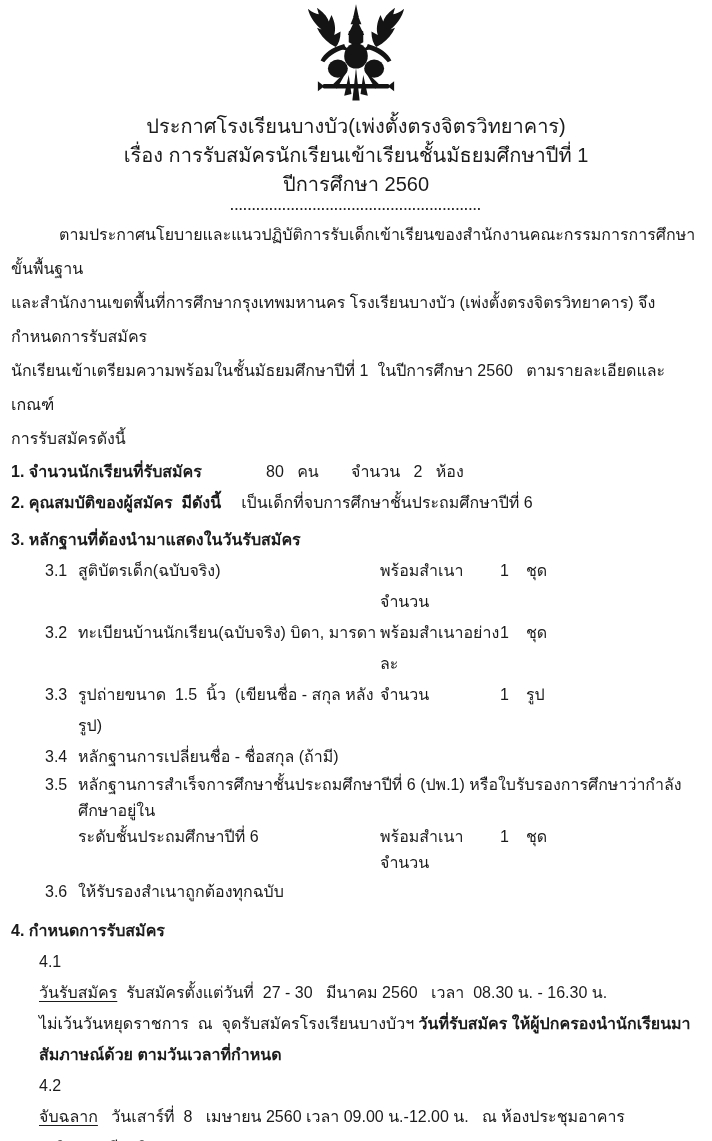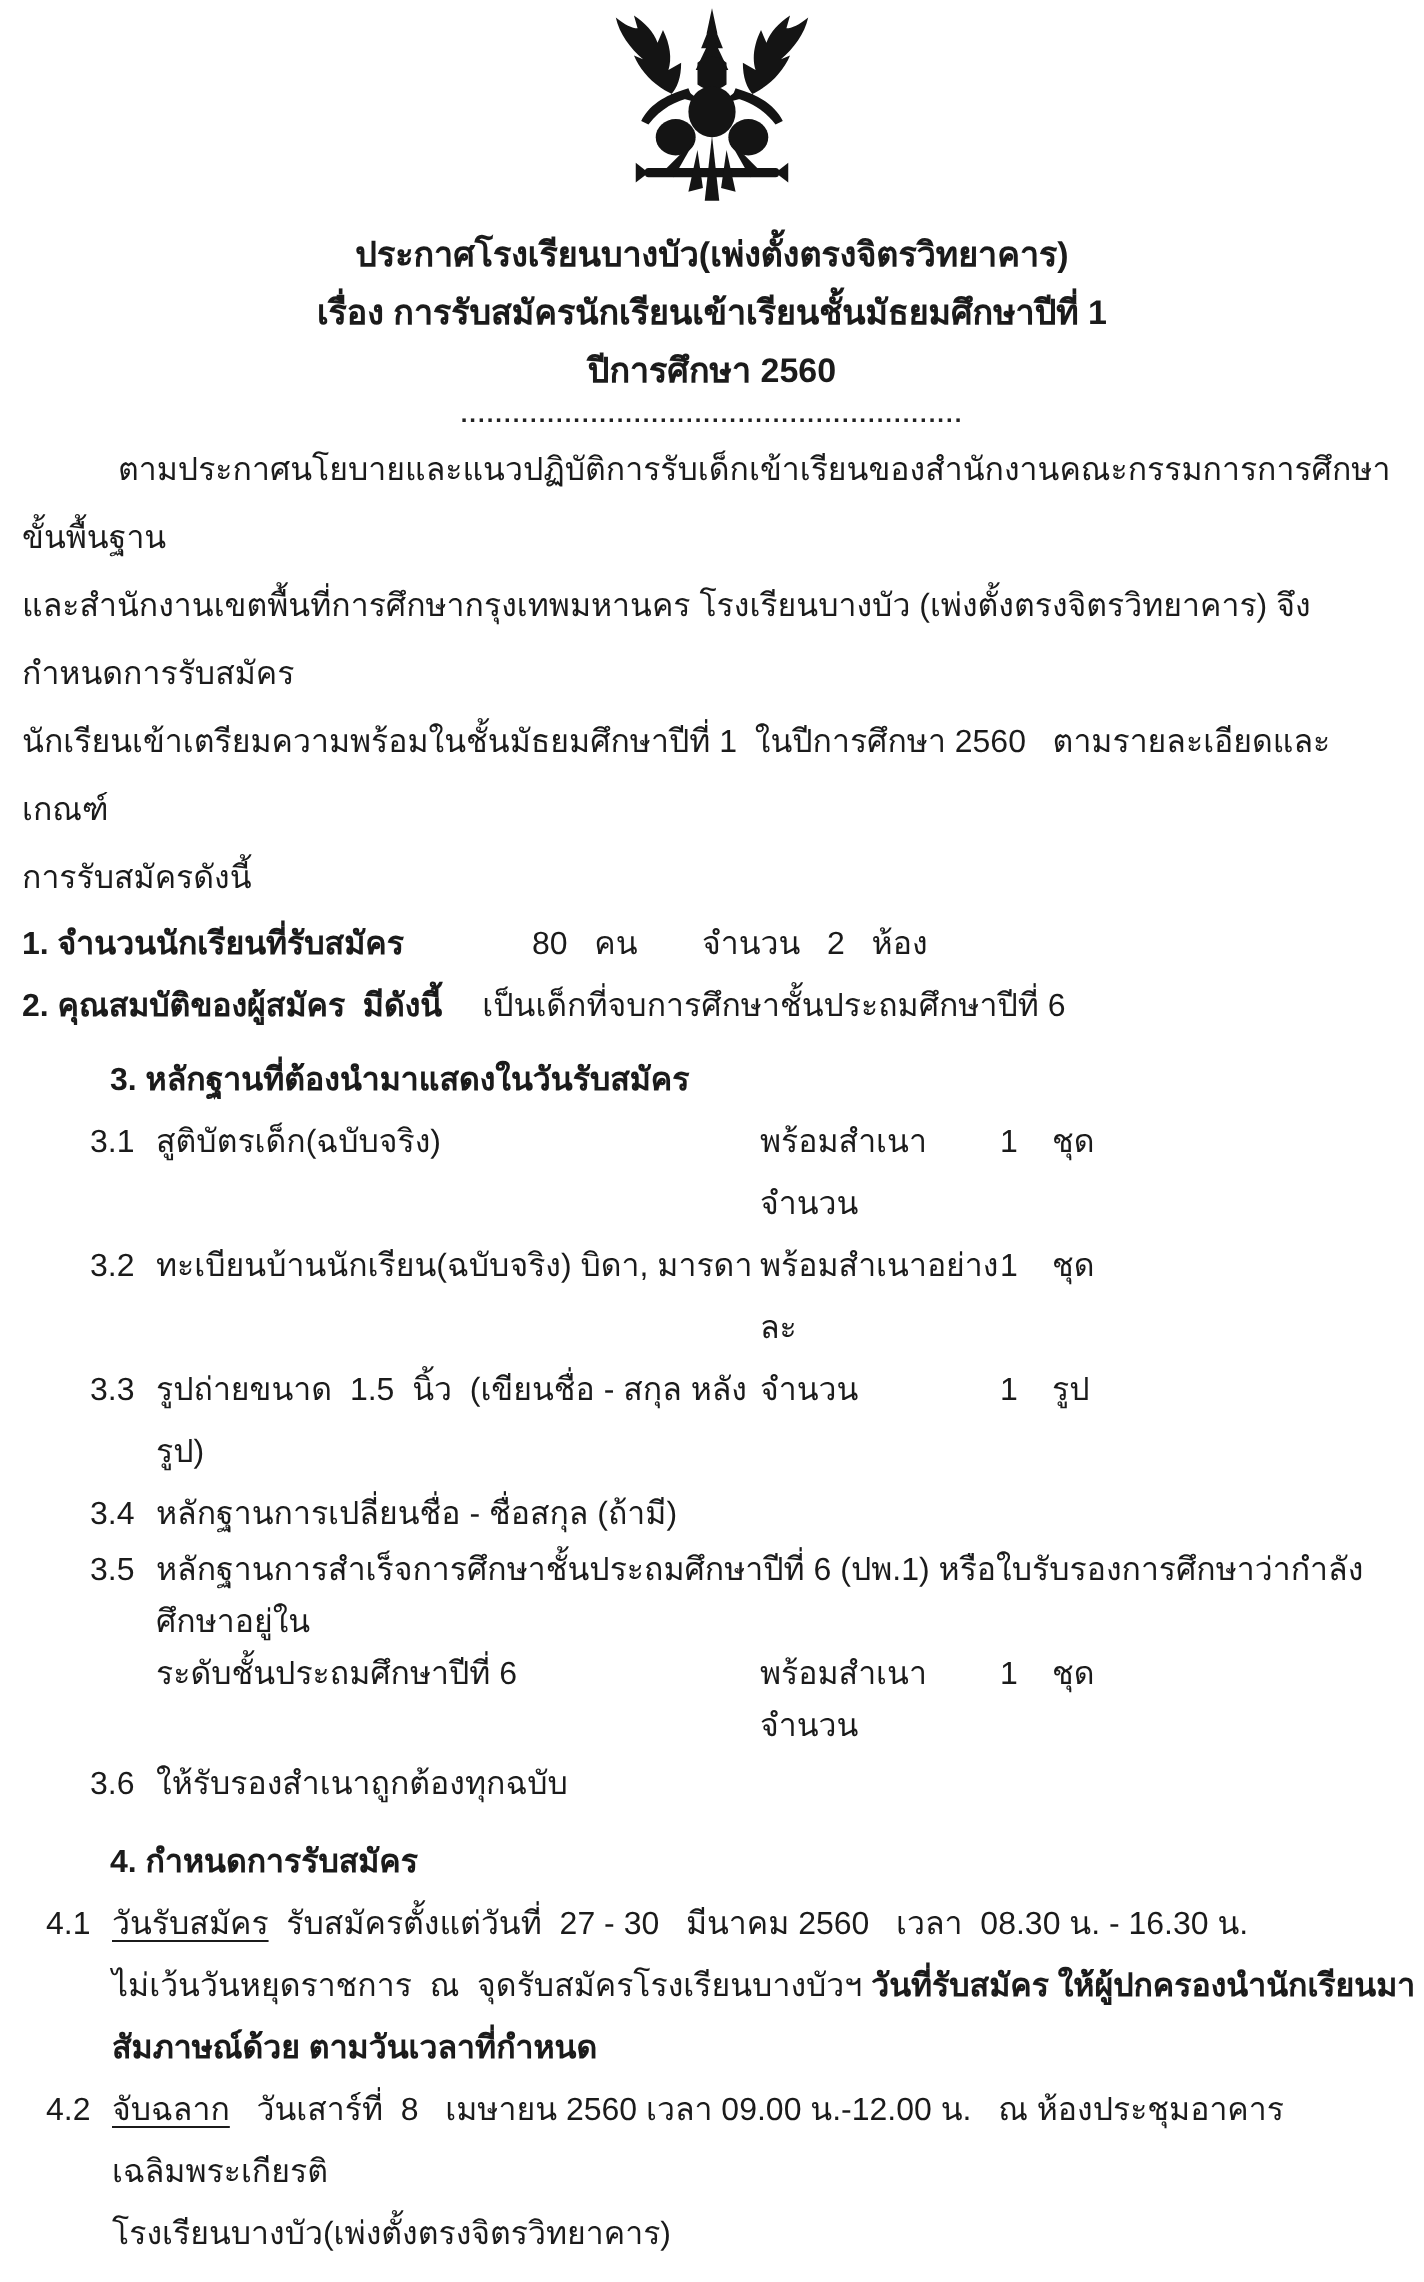"ประกาศโรงเรียนบางบัว(เพ่งตั้งตรงจิตรวิทย" .title-block { font-size: 17px -> 20px; font-weight: 700 -> 400 }
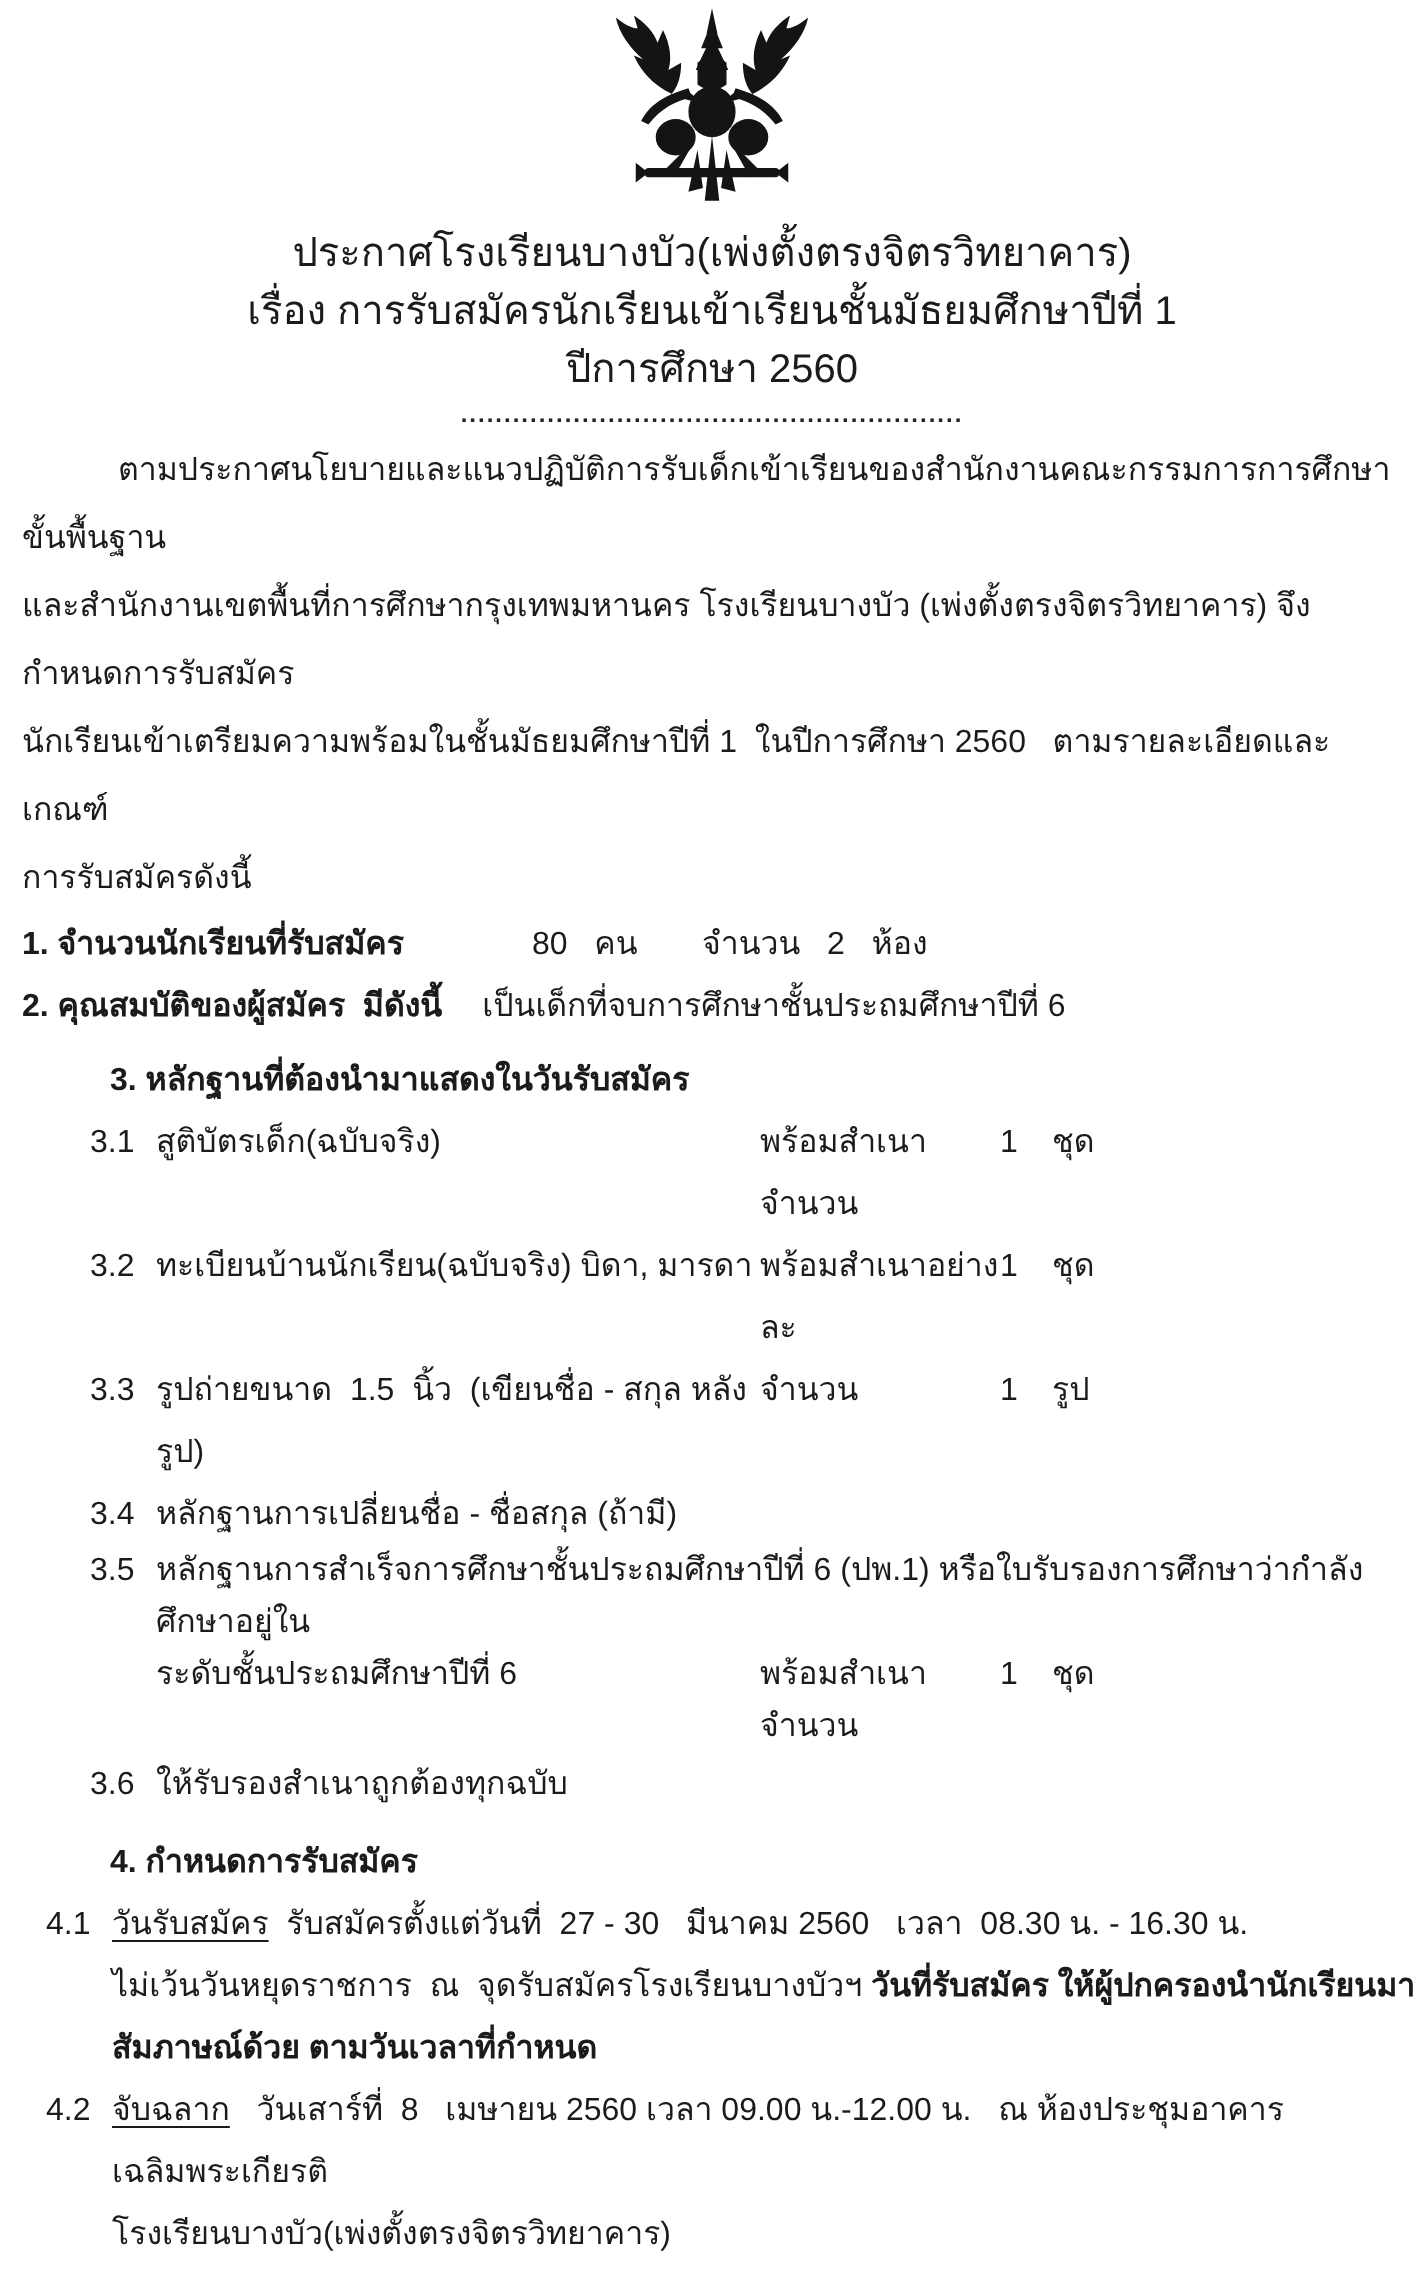"3. หลักฐานที่ต้องนำมาแสดงในวันรับสมัคร" .sech { margin-left: 44px -> none }
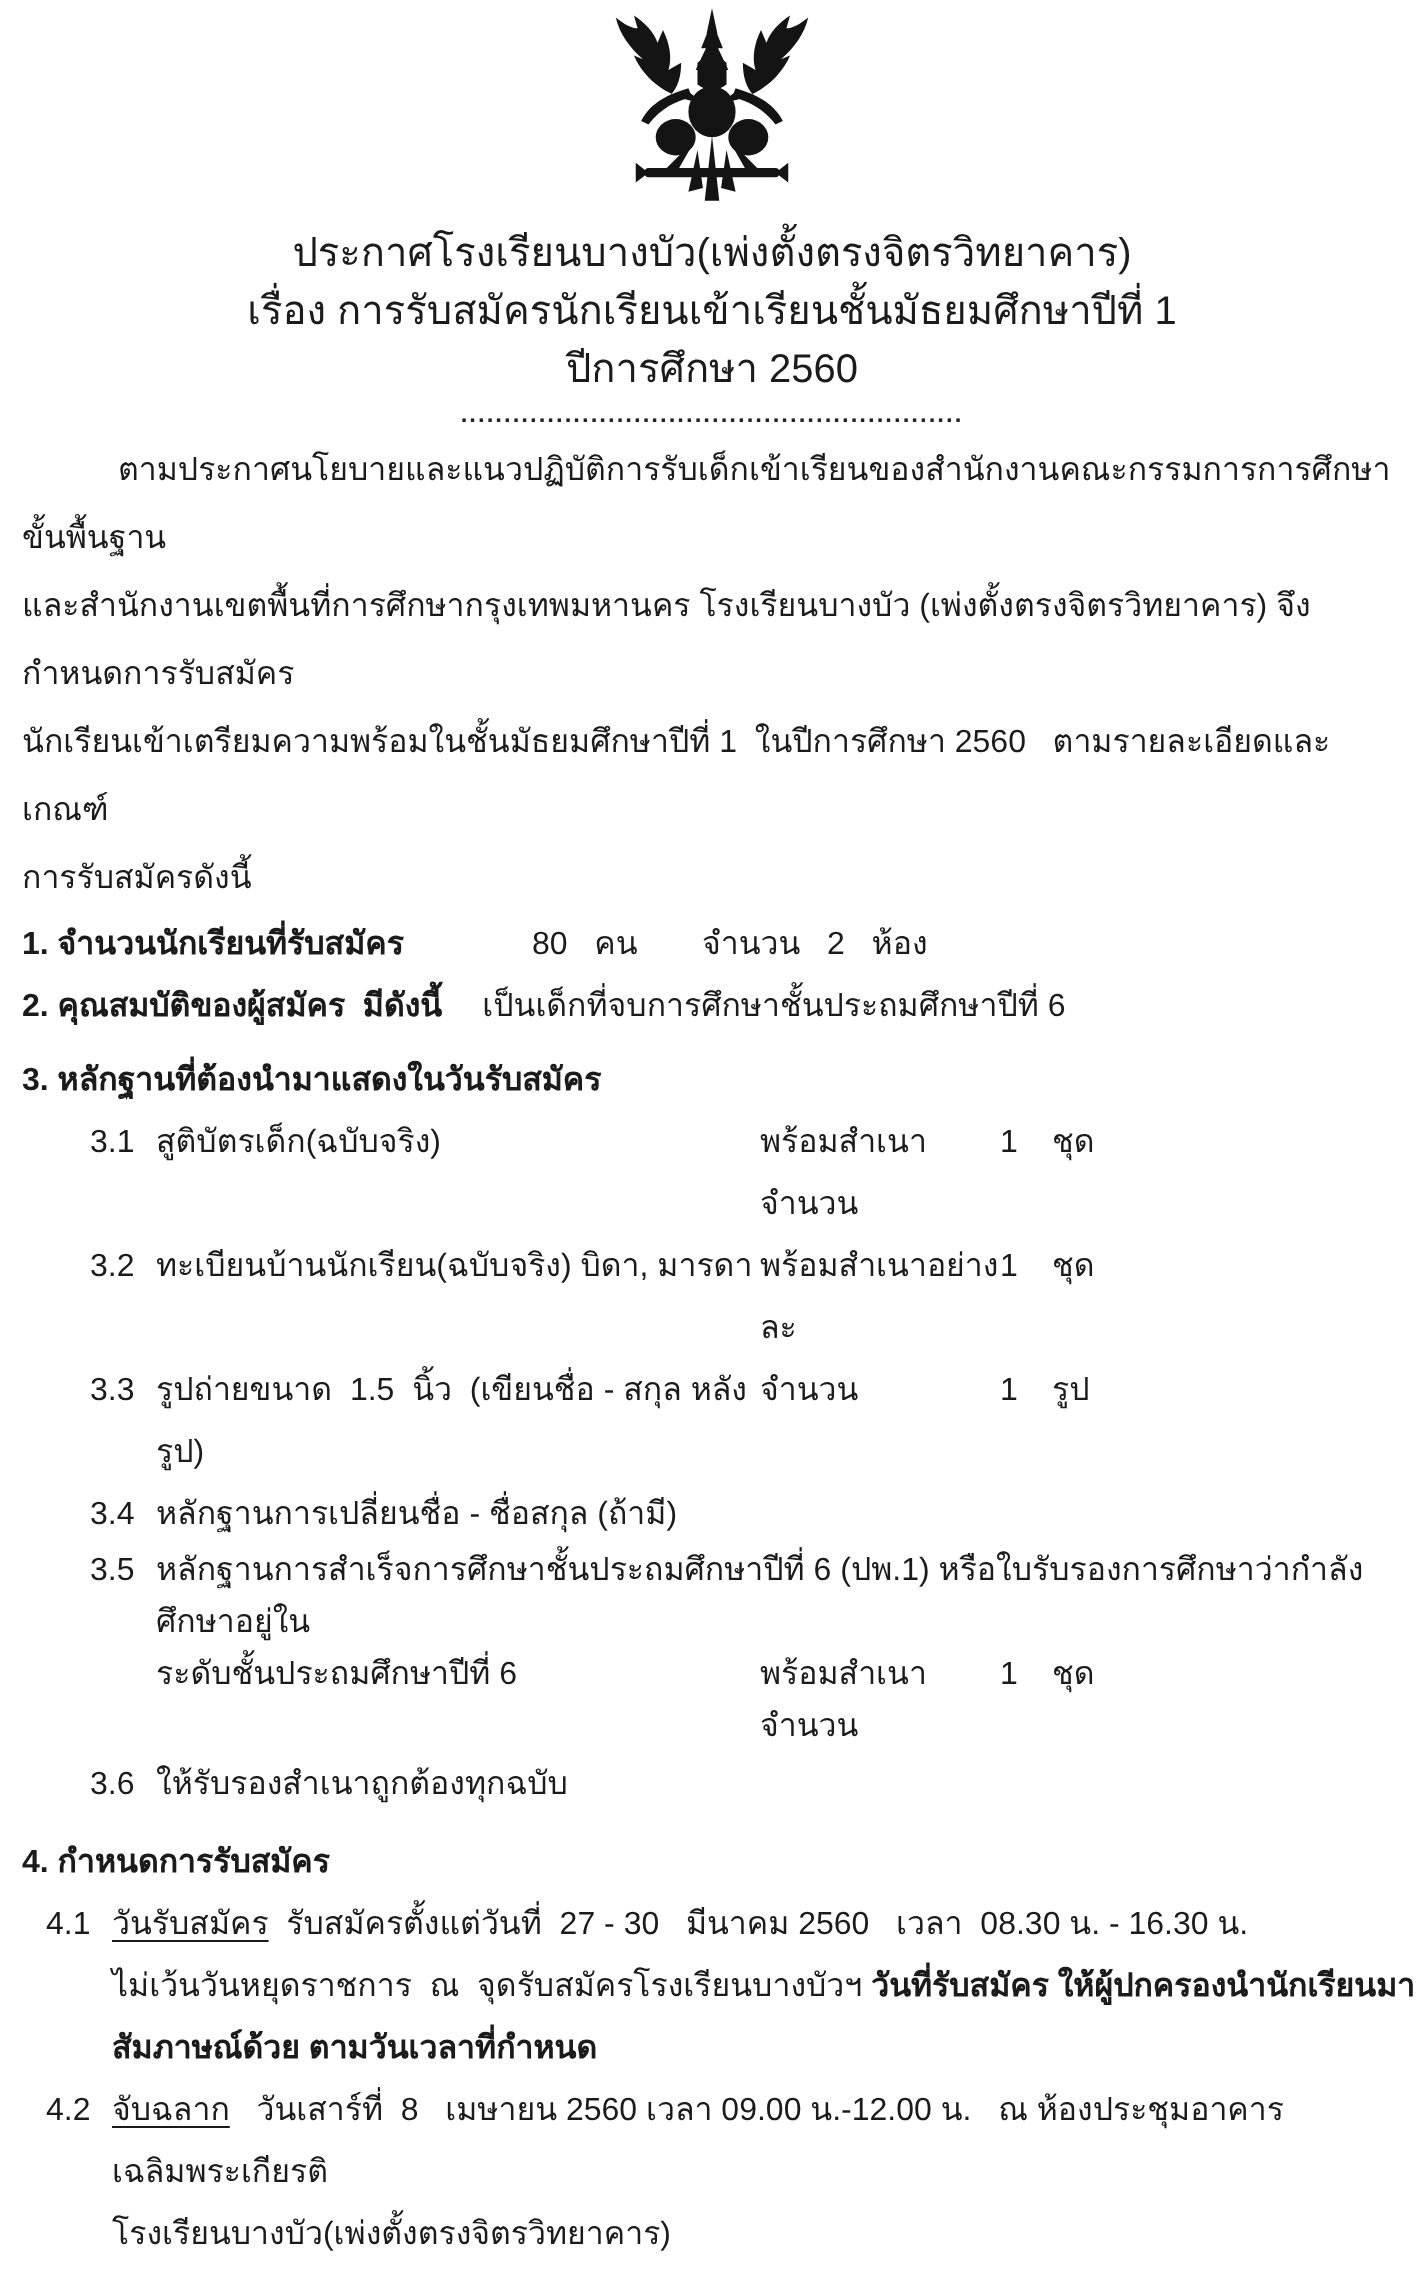"4.1" .row4 { flex-direction: none -> column; padding-left: 23px -> 39px }
